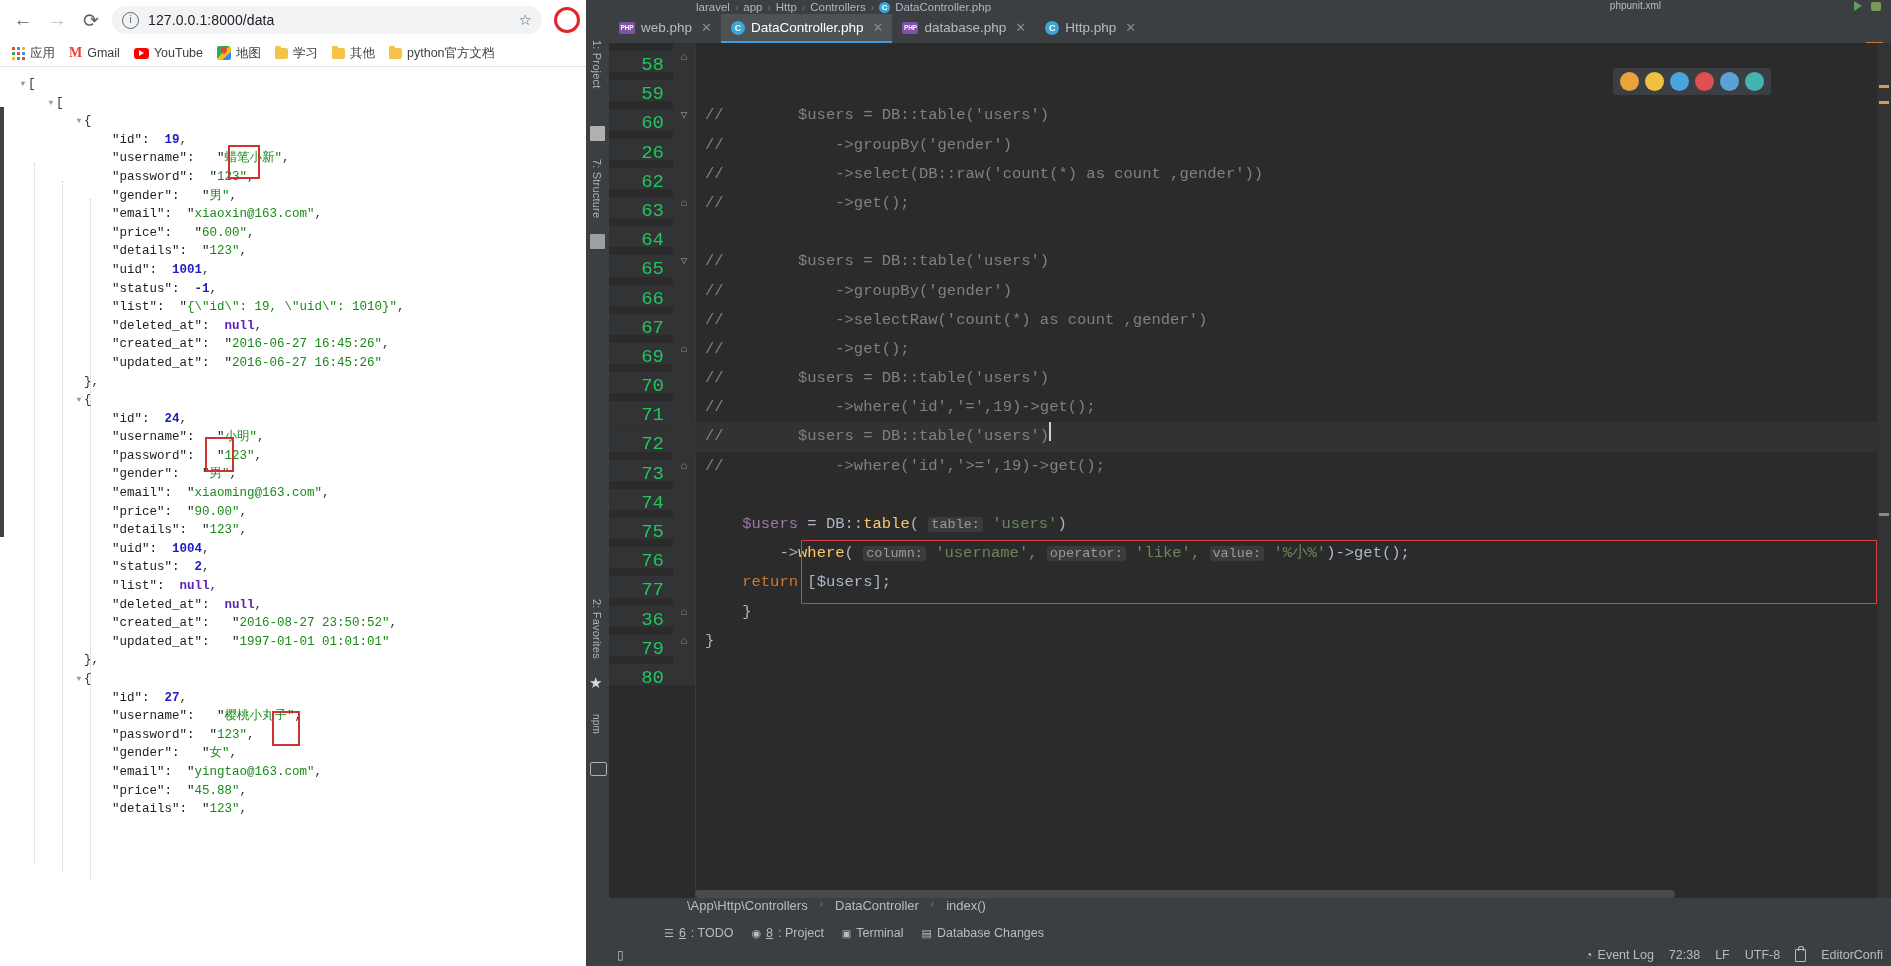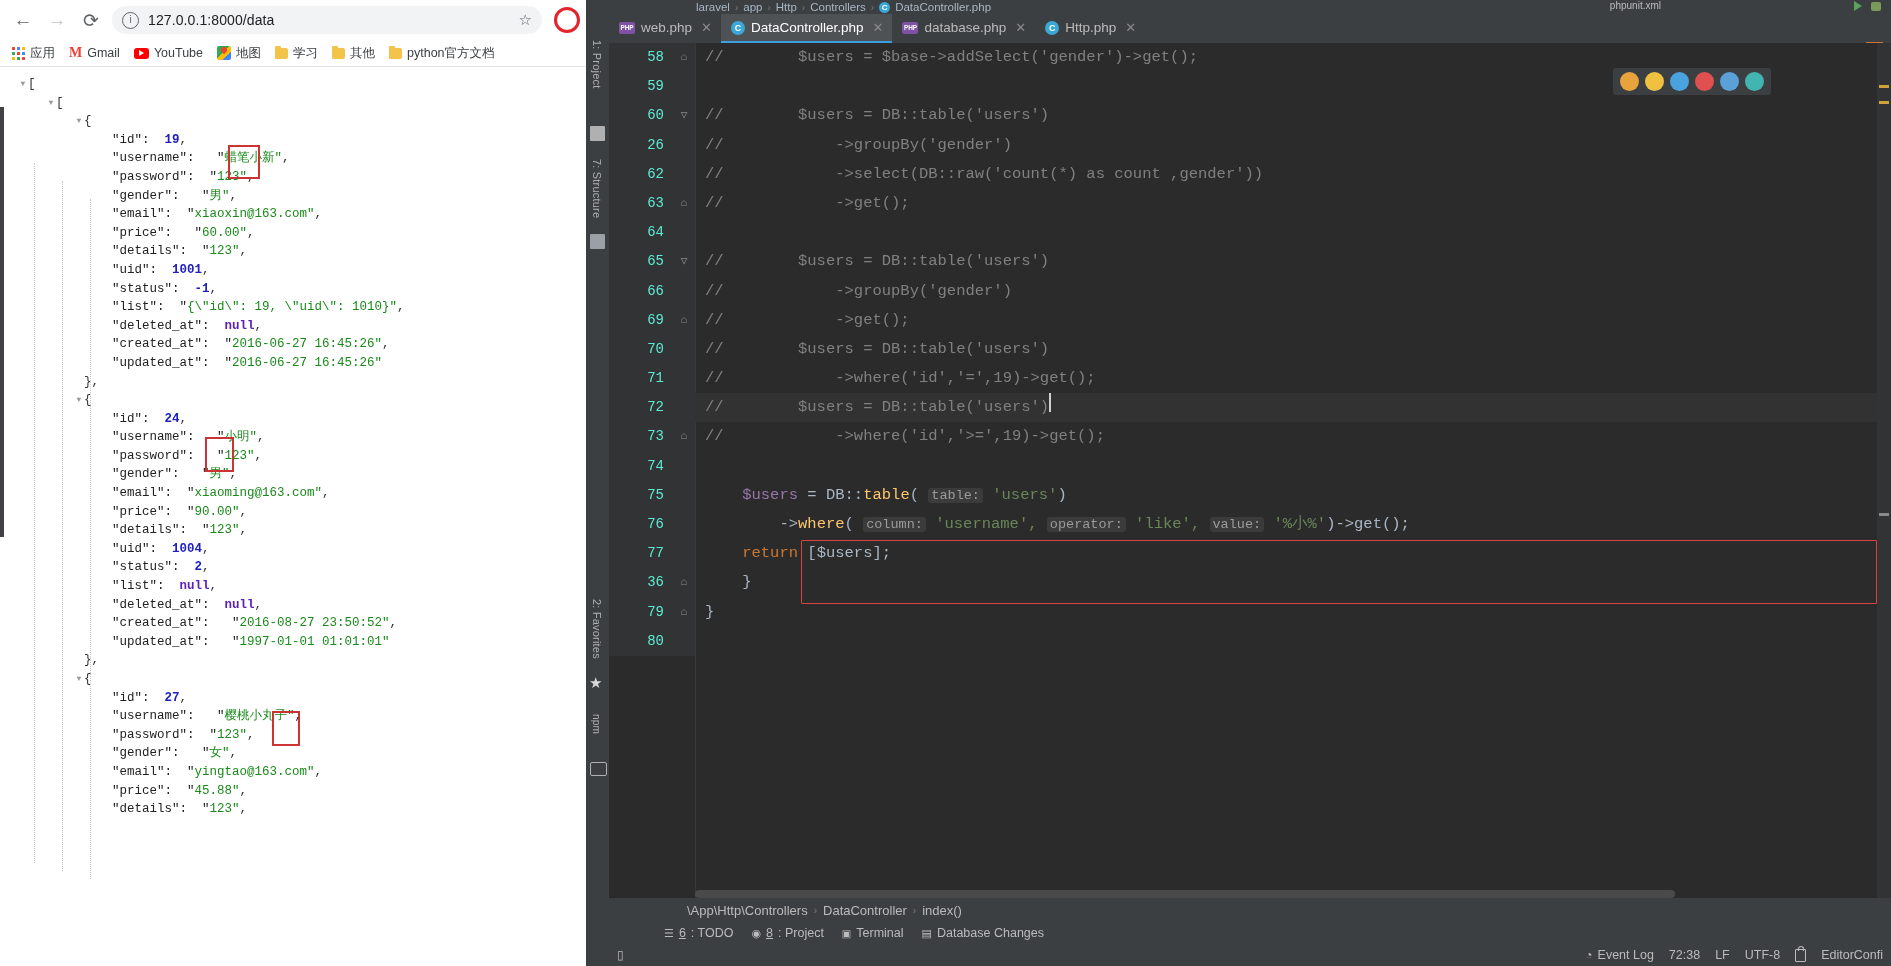"58" .gut { color: #5eead4 -> #22c55e; font-size: 14px -> 19px; margin-top: none -> 8px }
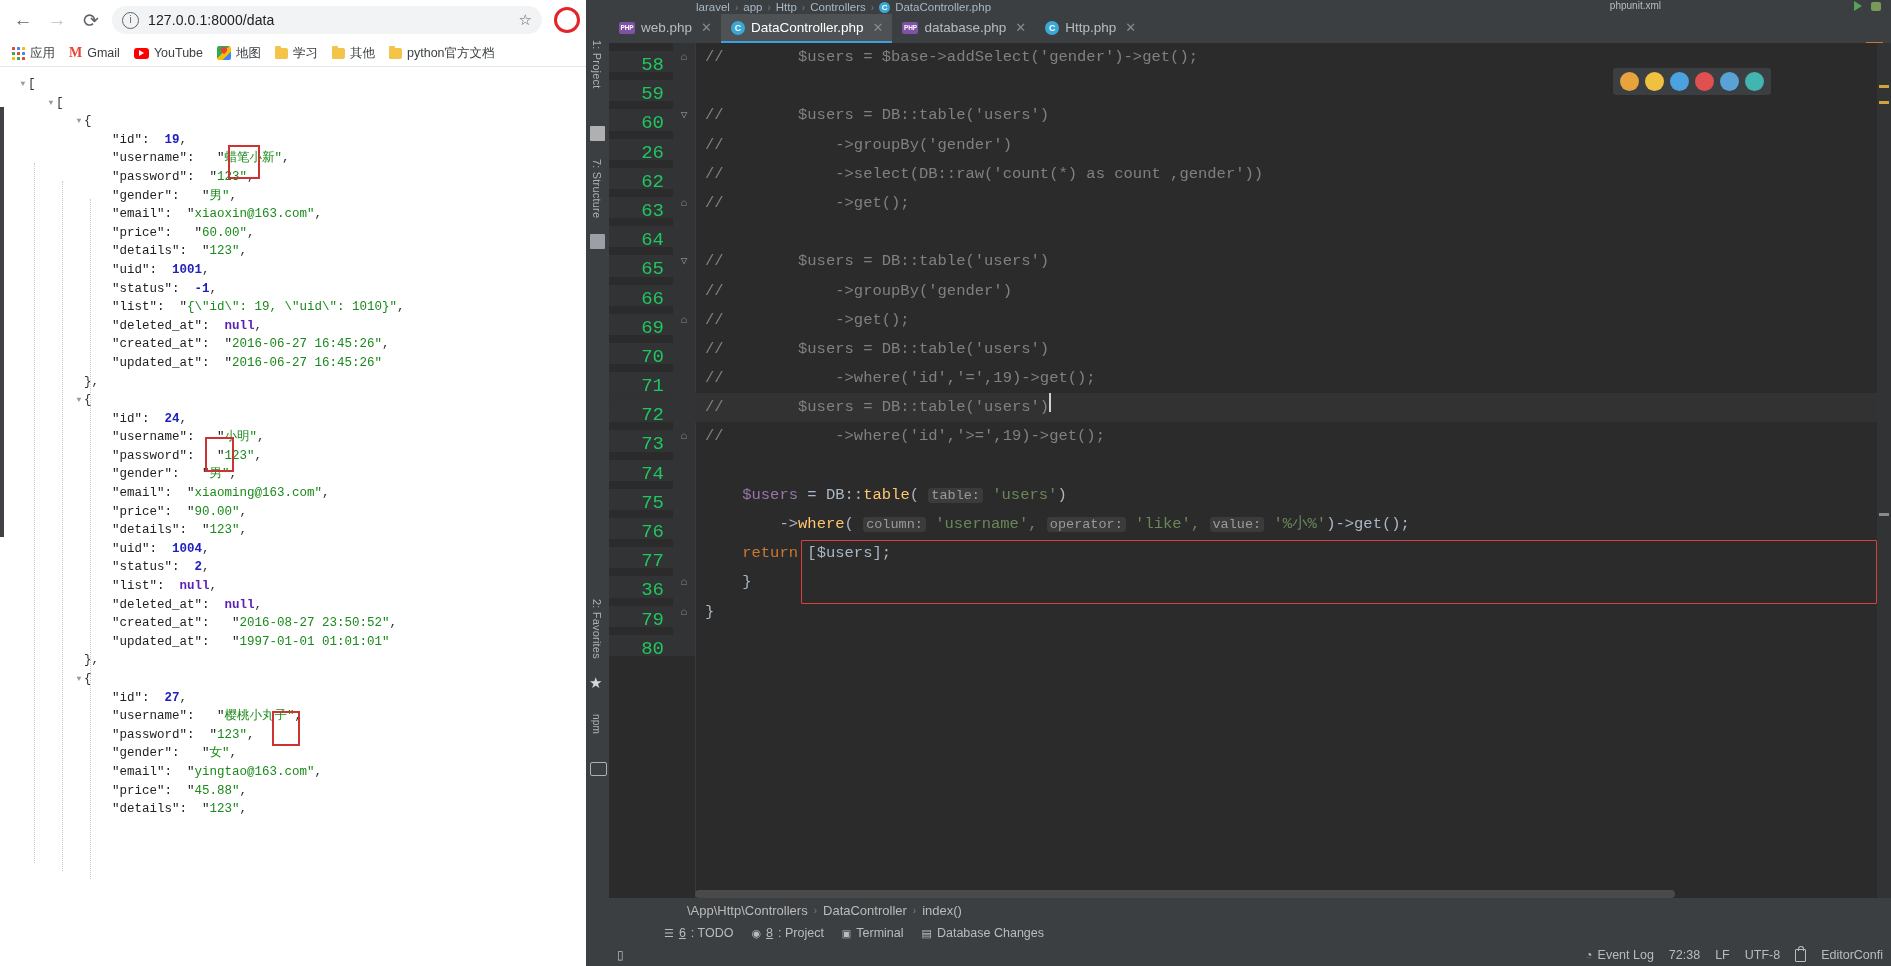"// $users =" span.code { html: <span>// $users = $base-&gt;addSelect('gender')-&gt;get();</span> -> none }
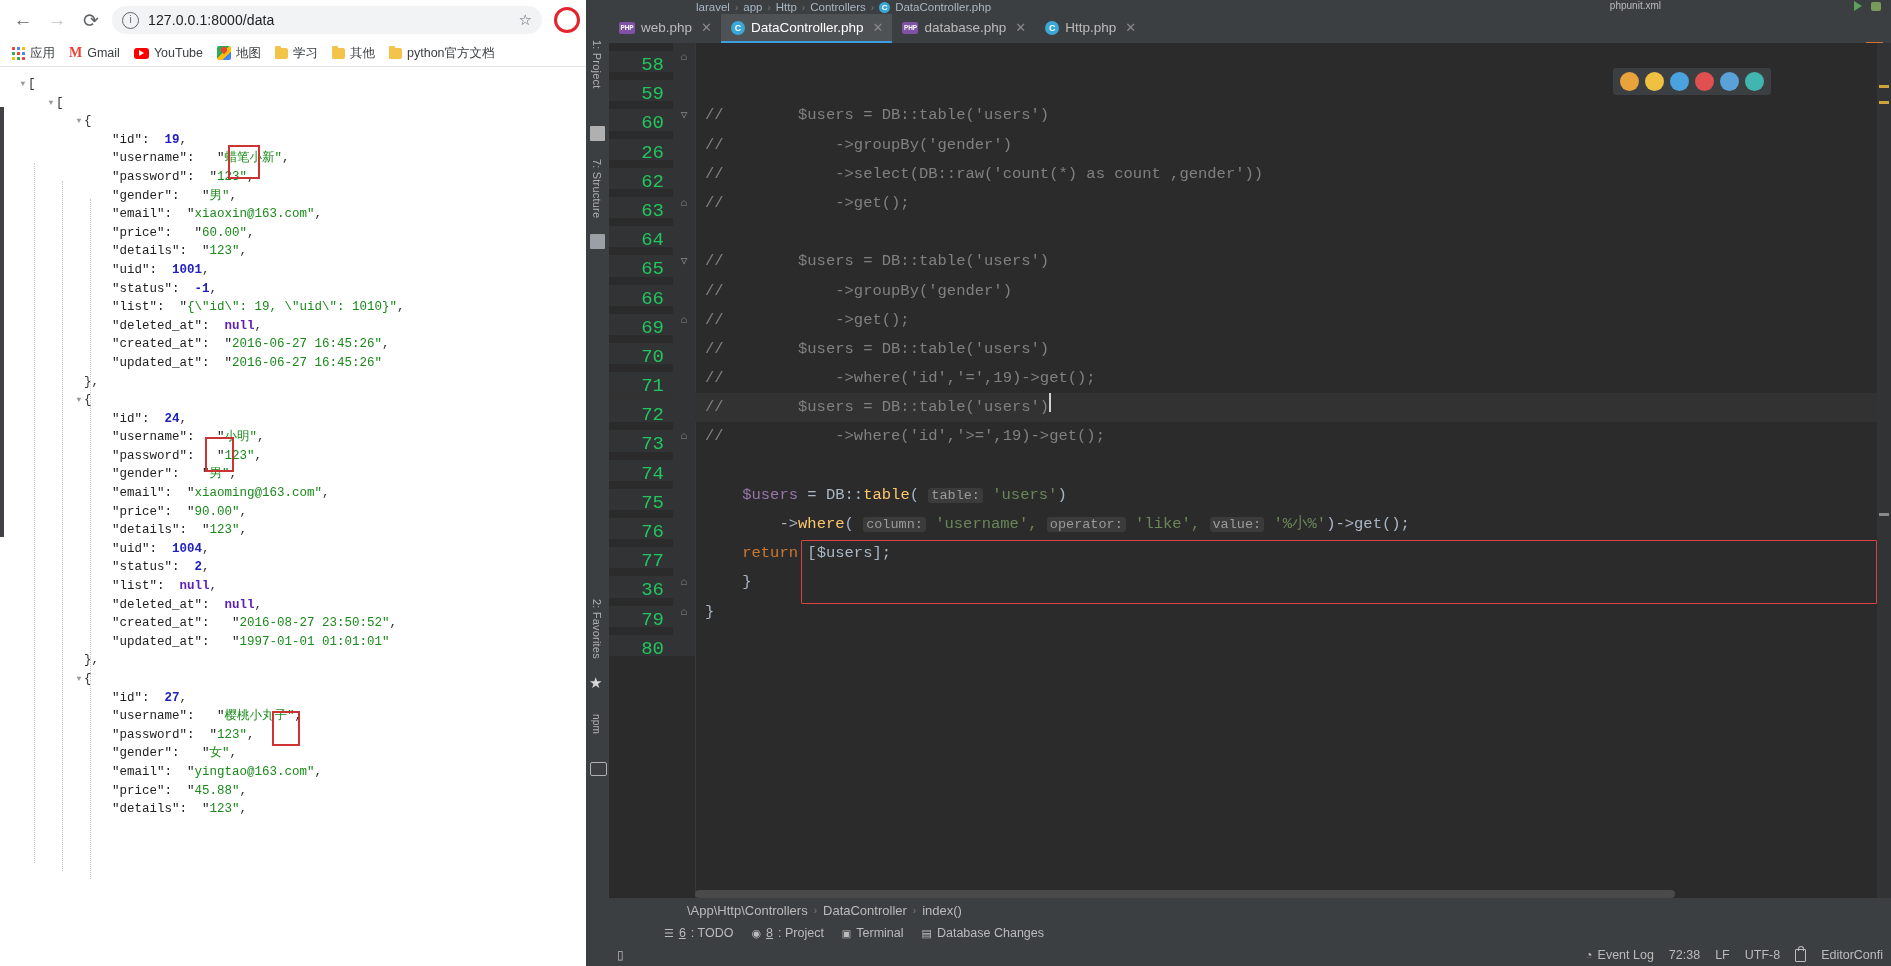"67" div.erow { html: none -> <div><span>67</span><span></span><span>// -&gt;selectRaw('count(*) as count ,gender')</span></div> }
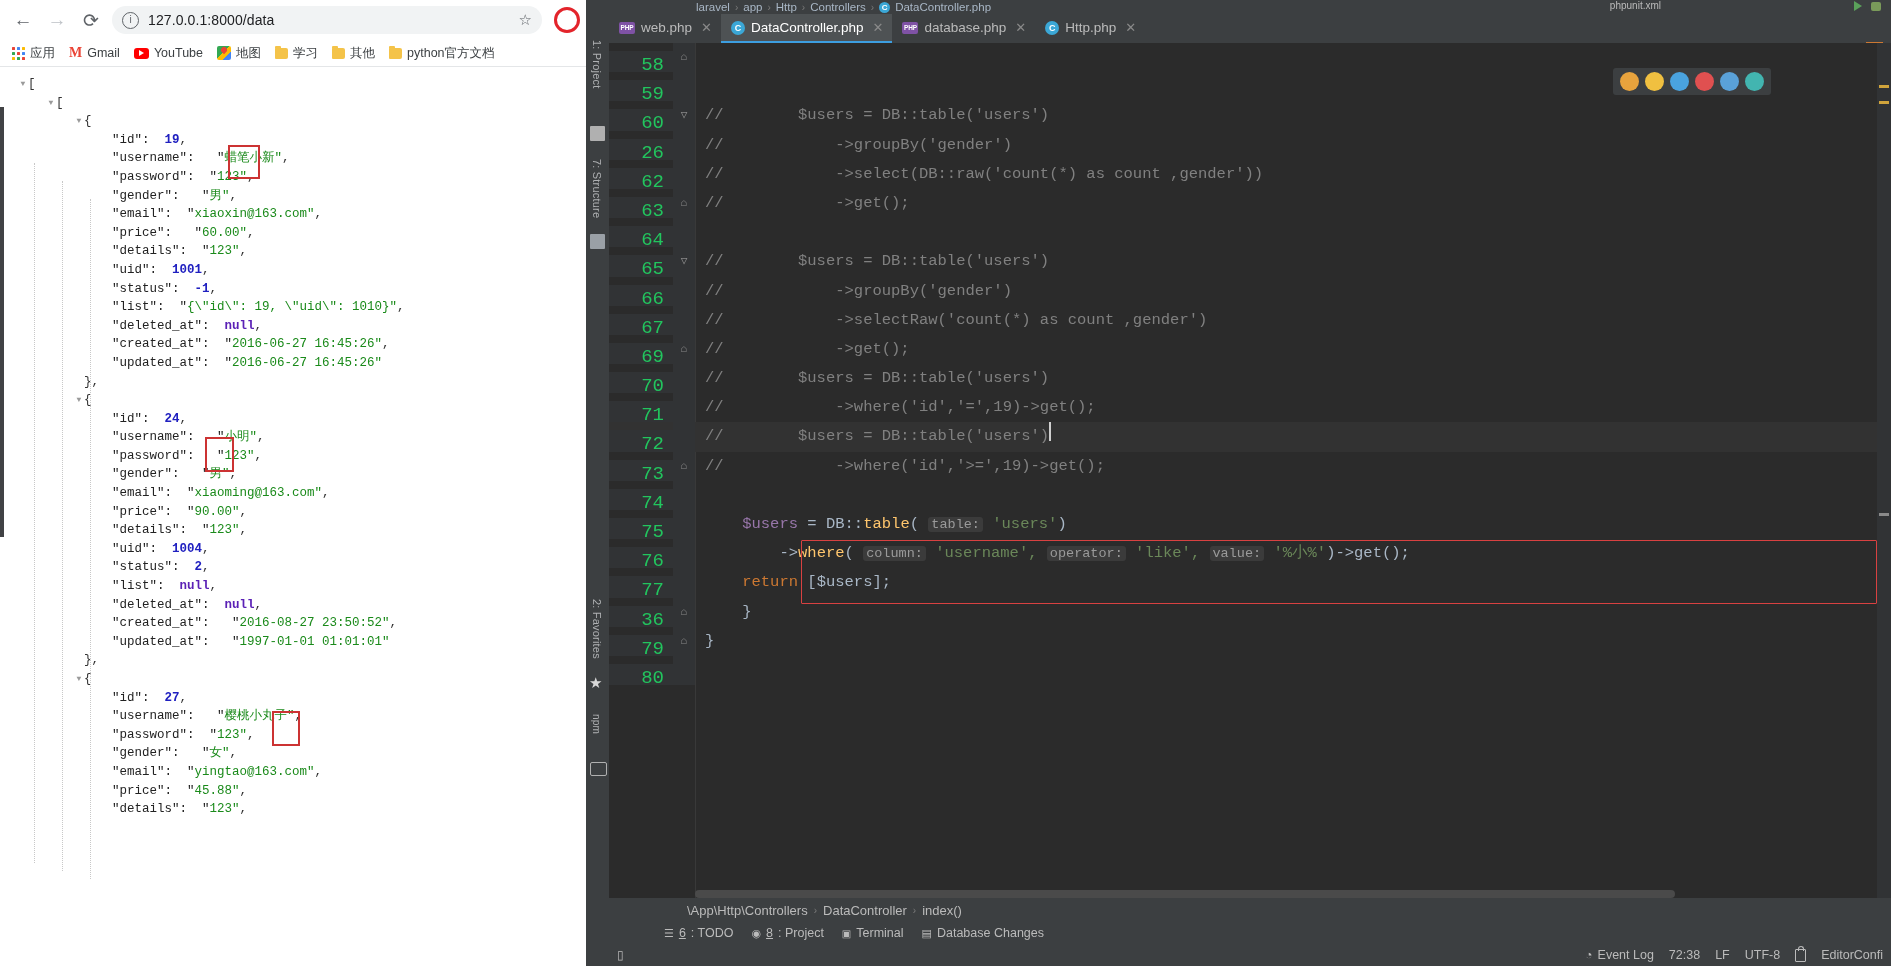"\App\Http\Controllers" .ide-path { align-items: center -> none; gap: 6px -> 12px }
